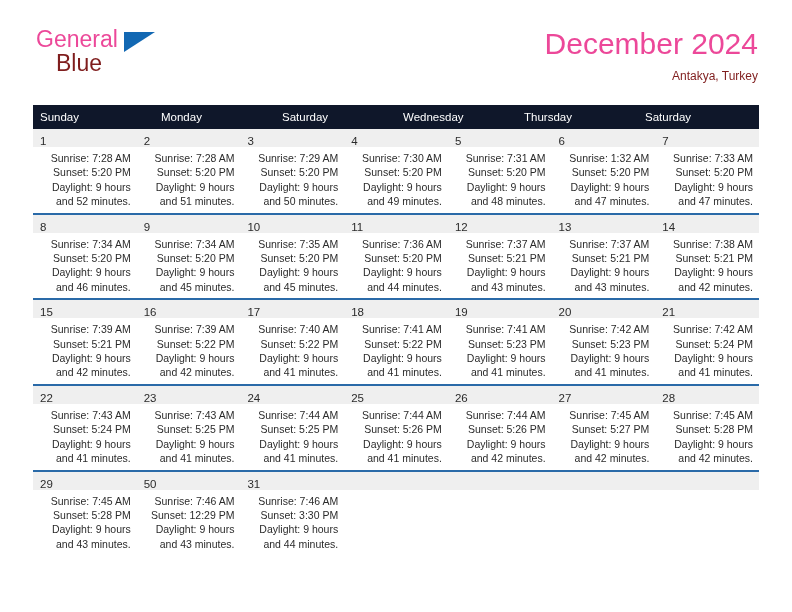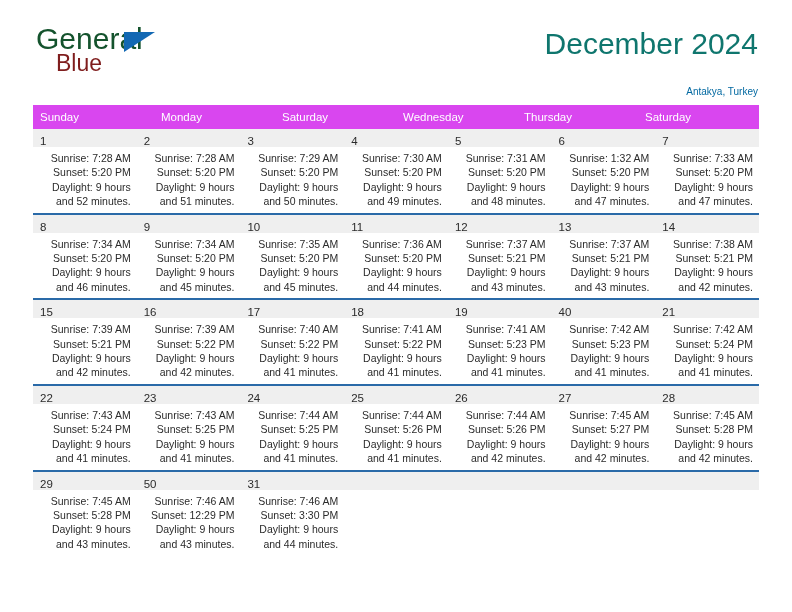"General" .brand-general { color: #14532d -> #ec4899; font-size: 30px -> 23px }
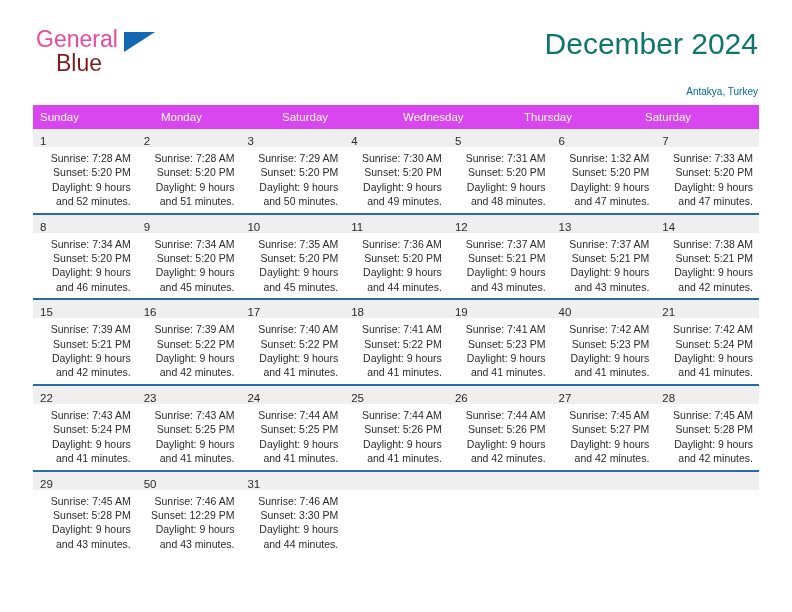"December 2024" .cal-title { color: #0f766e -> #ec4899 }
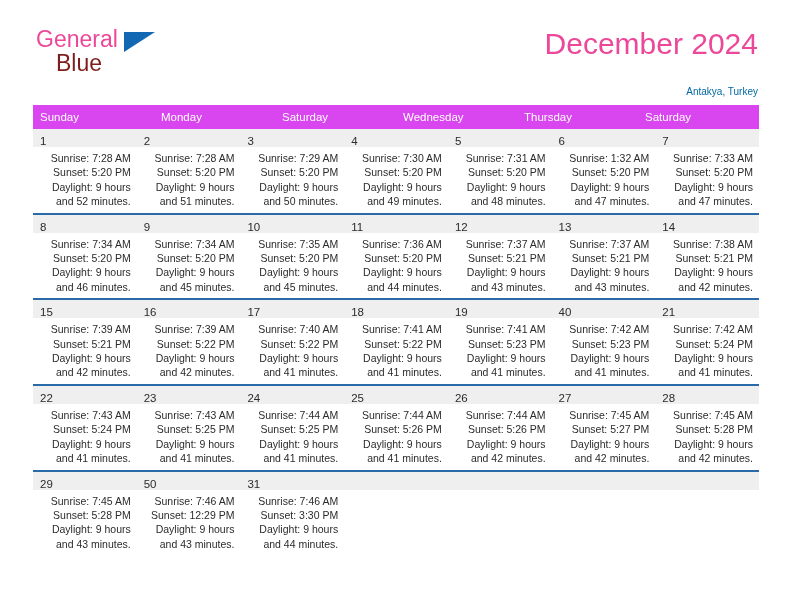"Antakya, Turkey" .cal-location { color: #0369a1 -> #7f1d1d; font-size: 10px -> 12px; margin-top: 20px -> 4px }
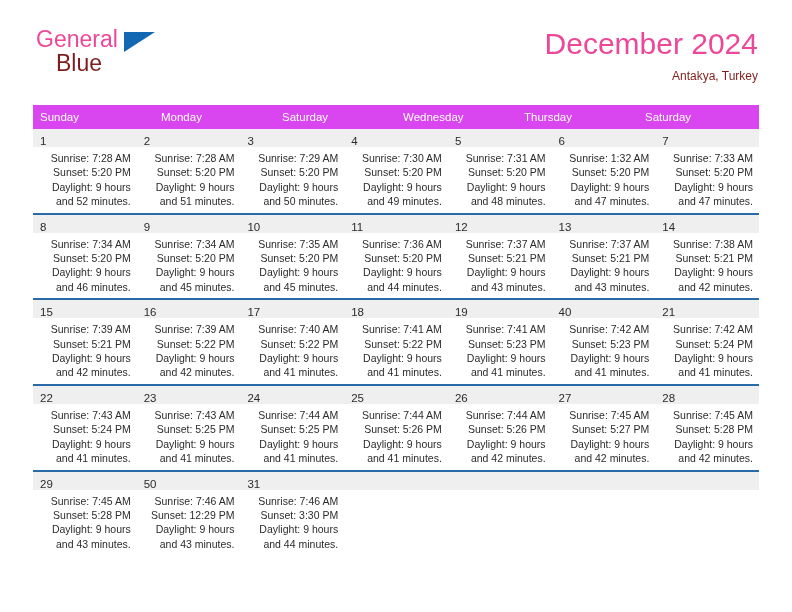"Sunday" .dow-row { background: #d946ef -> #0f172a }
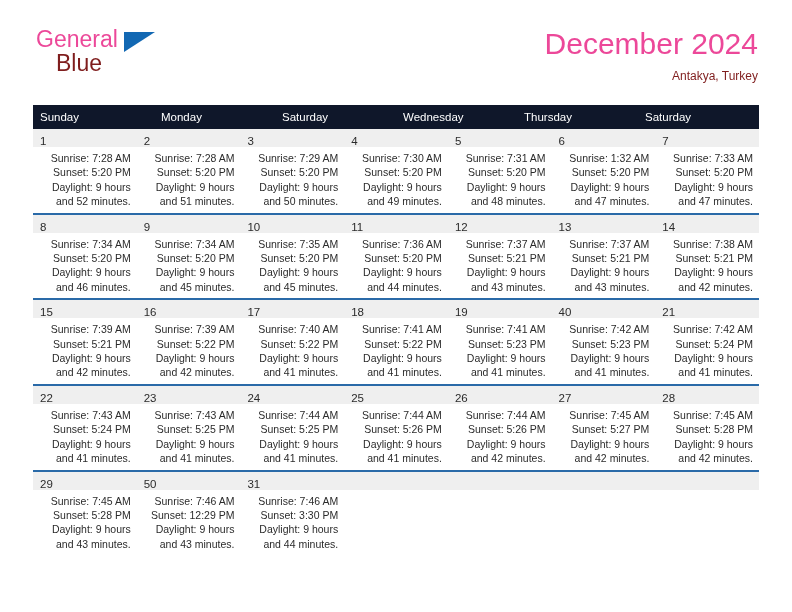"40" span.day-num { text: 40 -> 20 }
